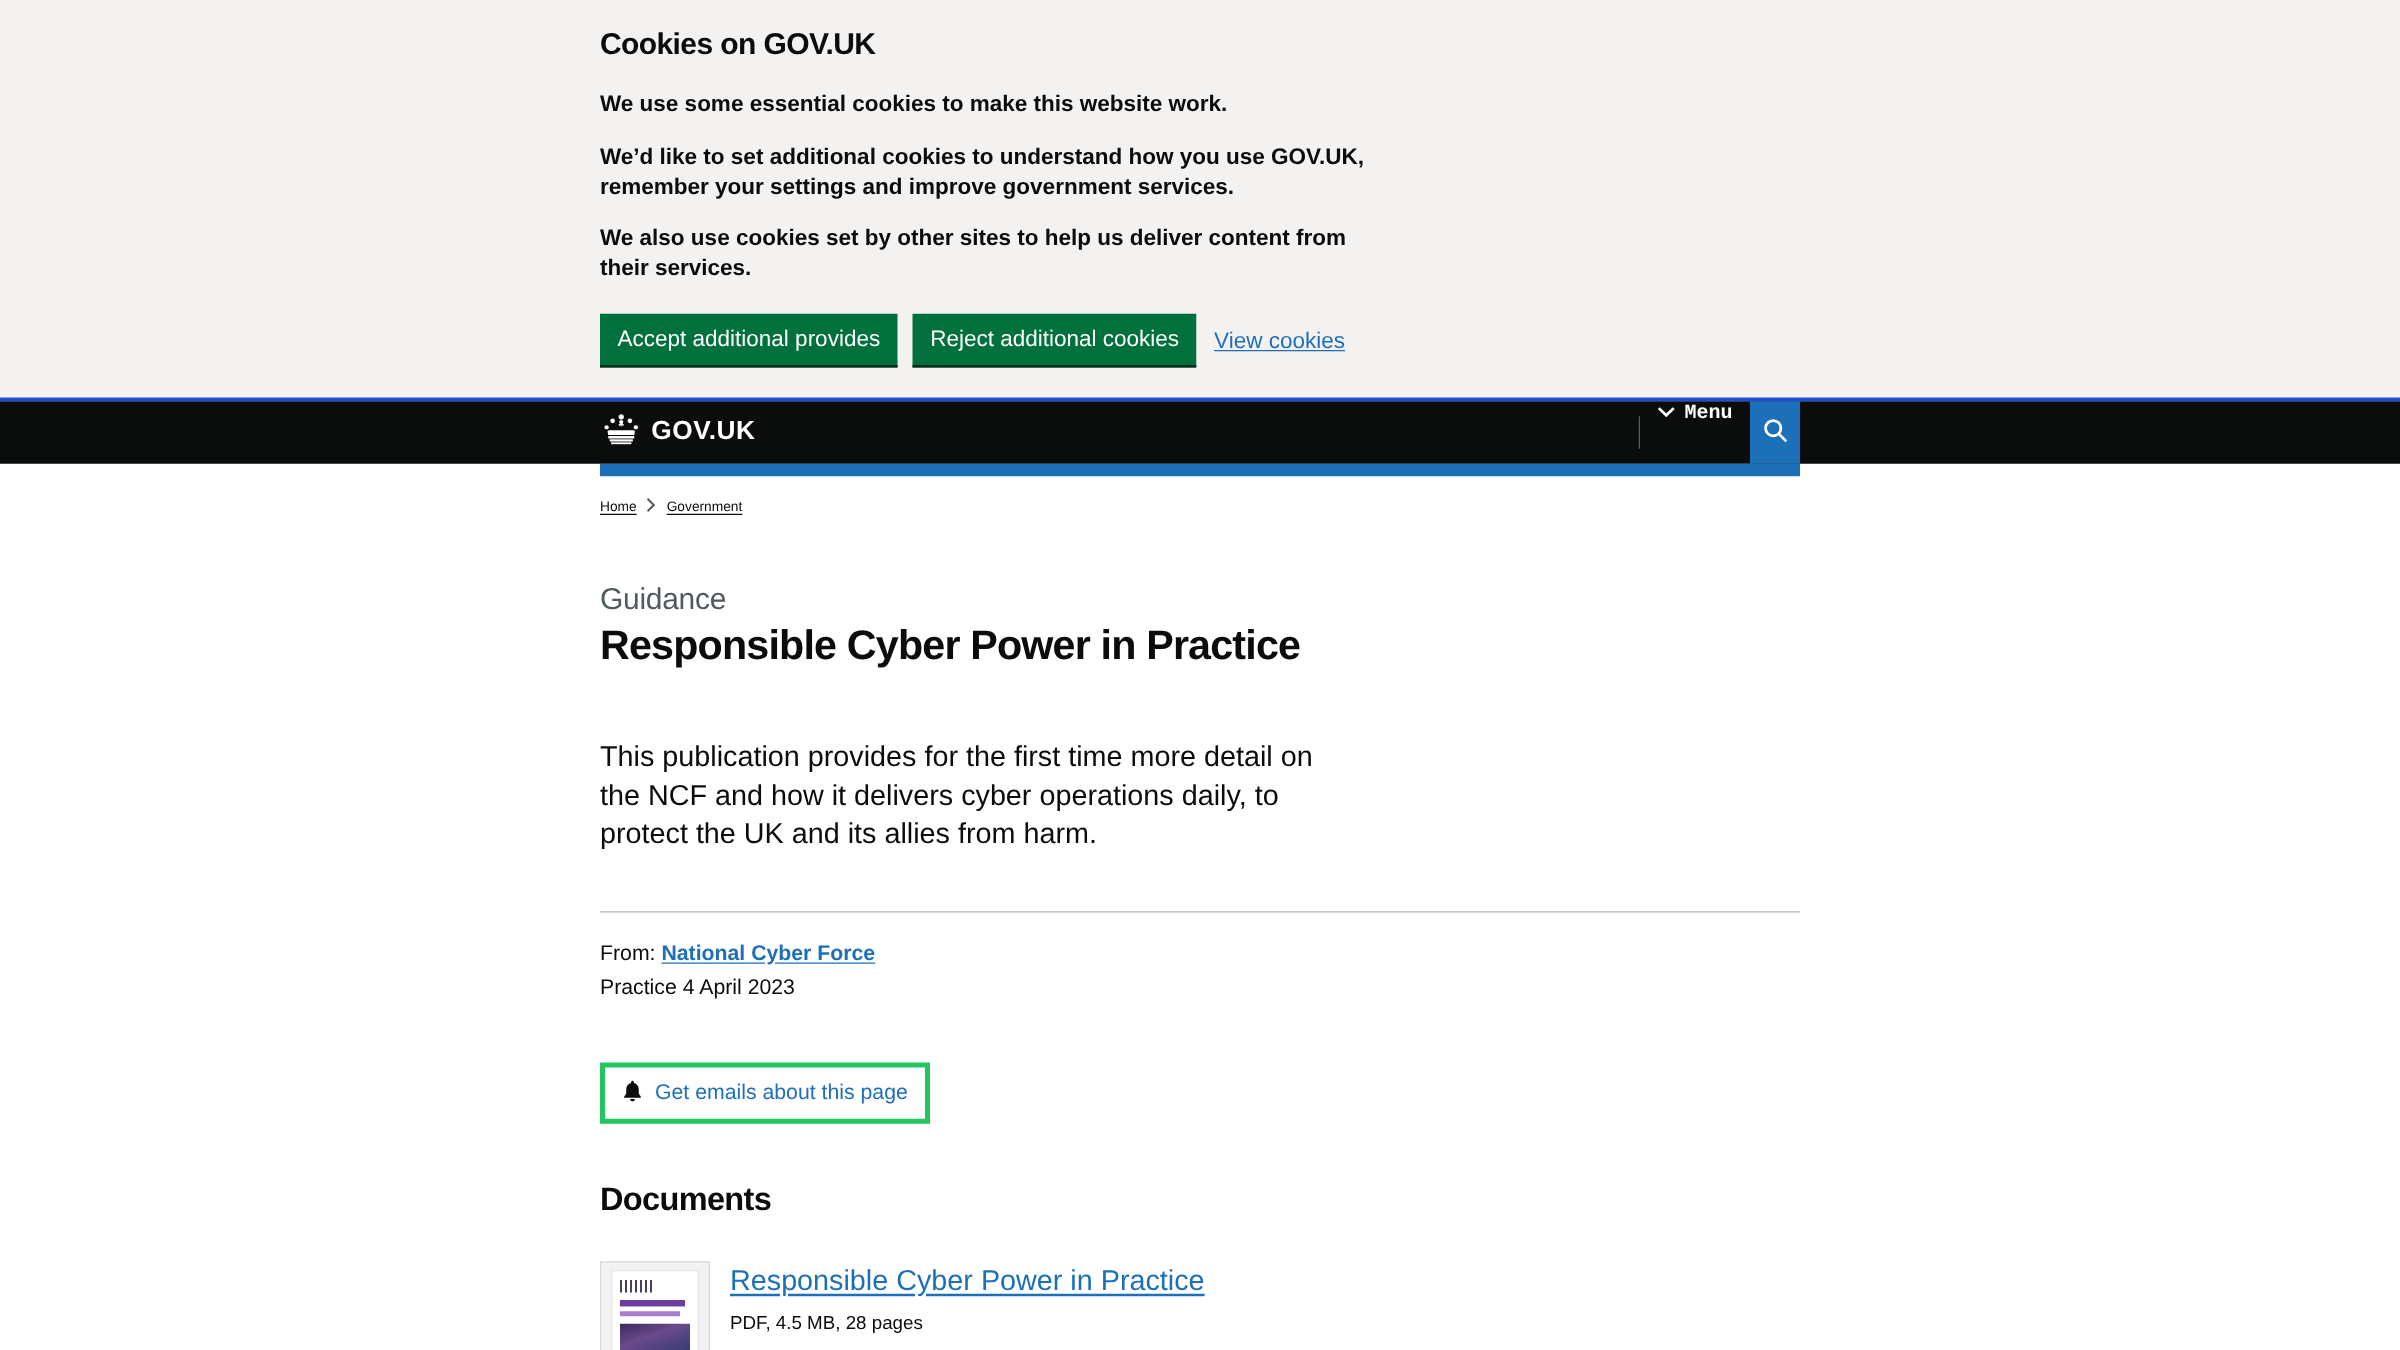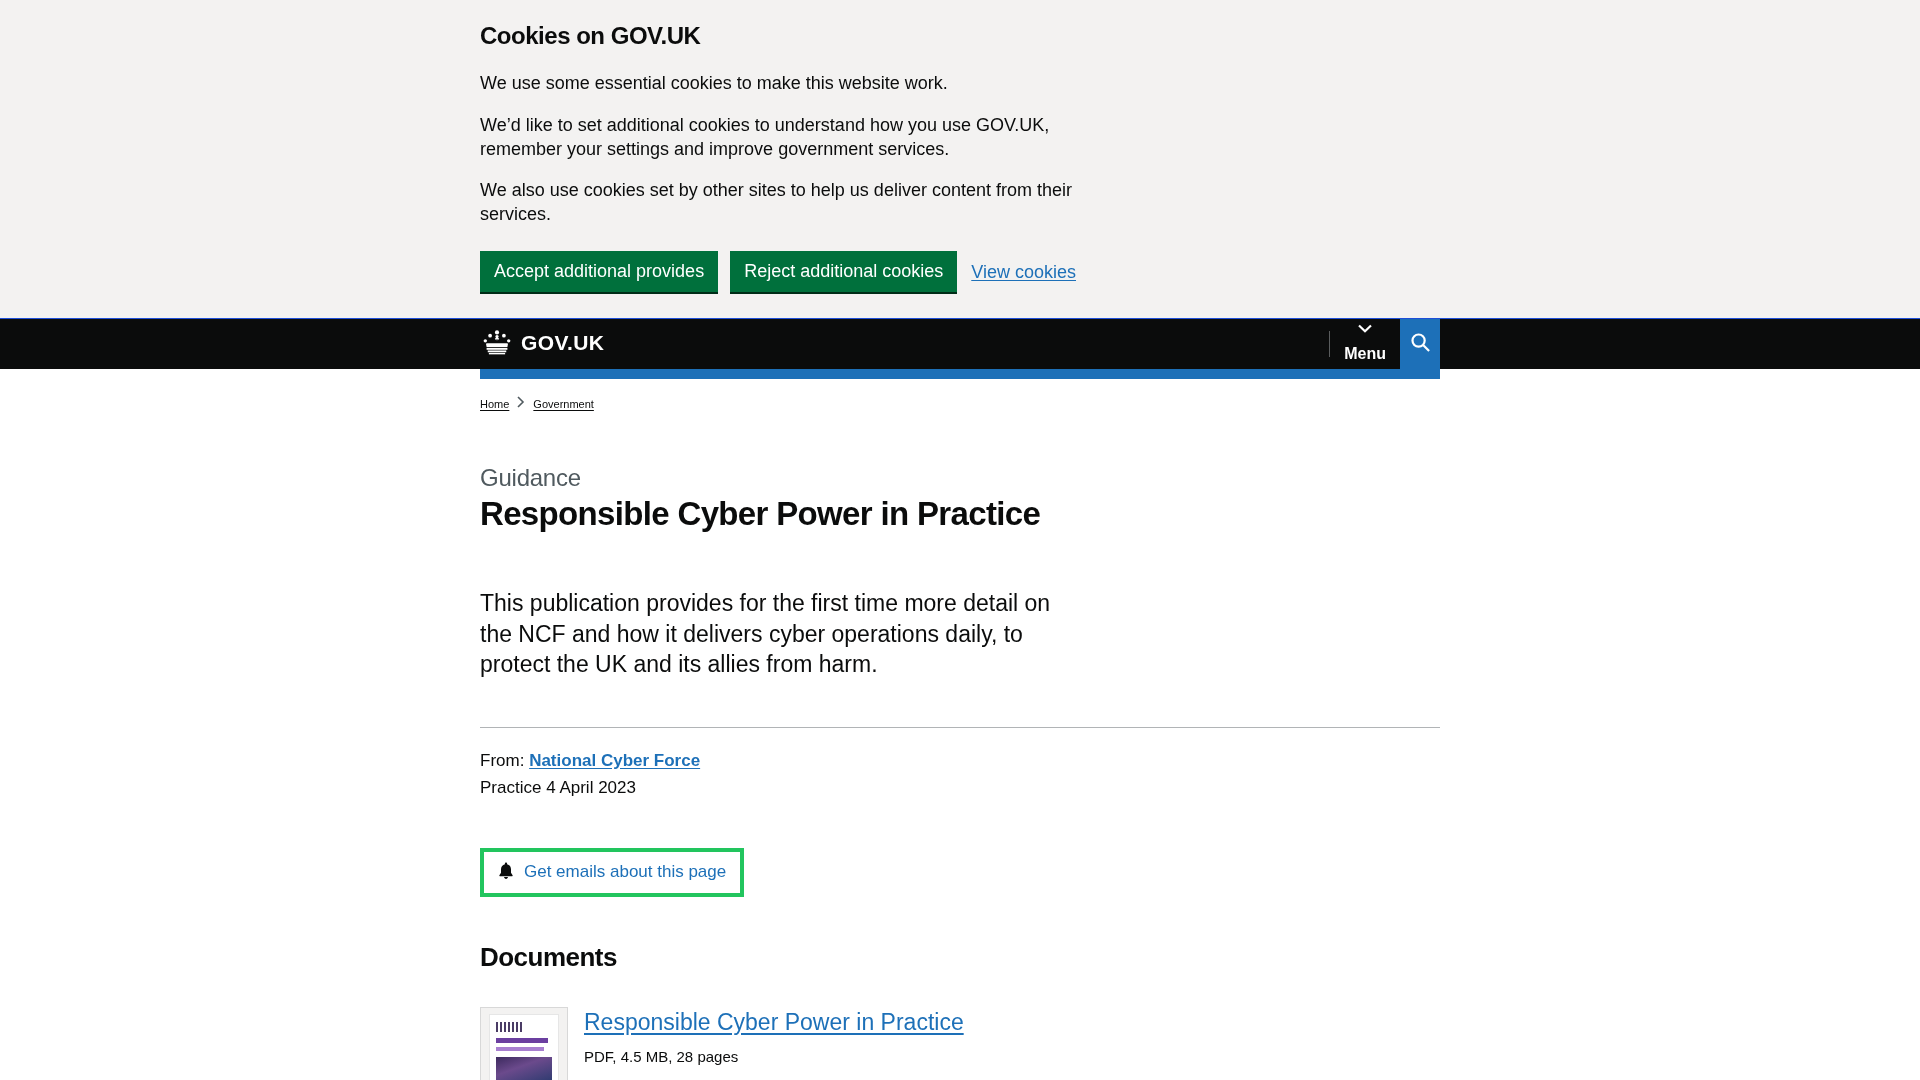"Cookies on GOV.UK" .cookie-banner { border-bottom: 1px solid #1d4ed8 -> 3px solid #1d4ed8 }
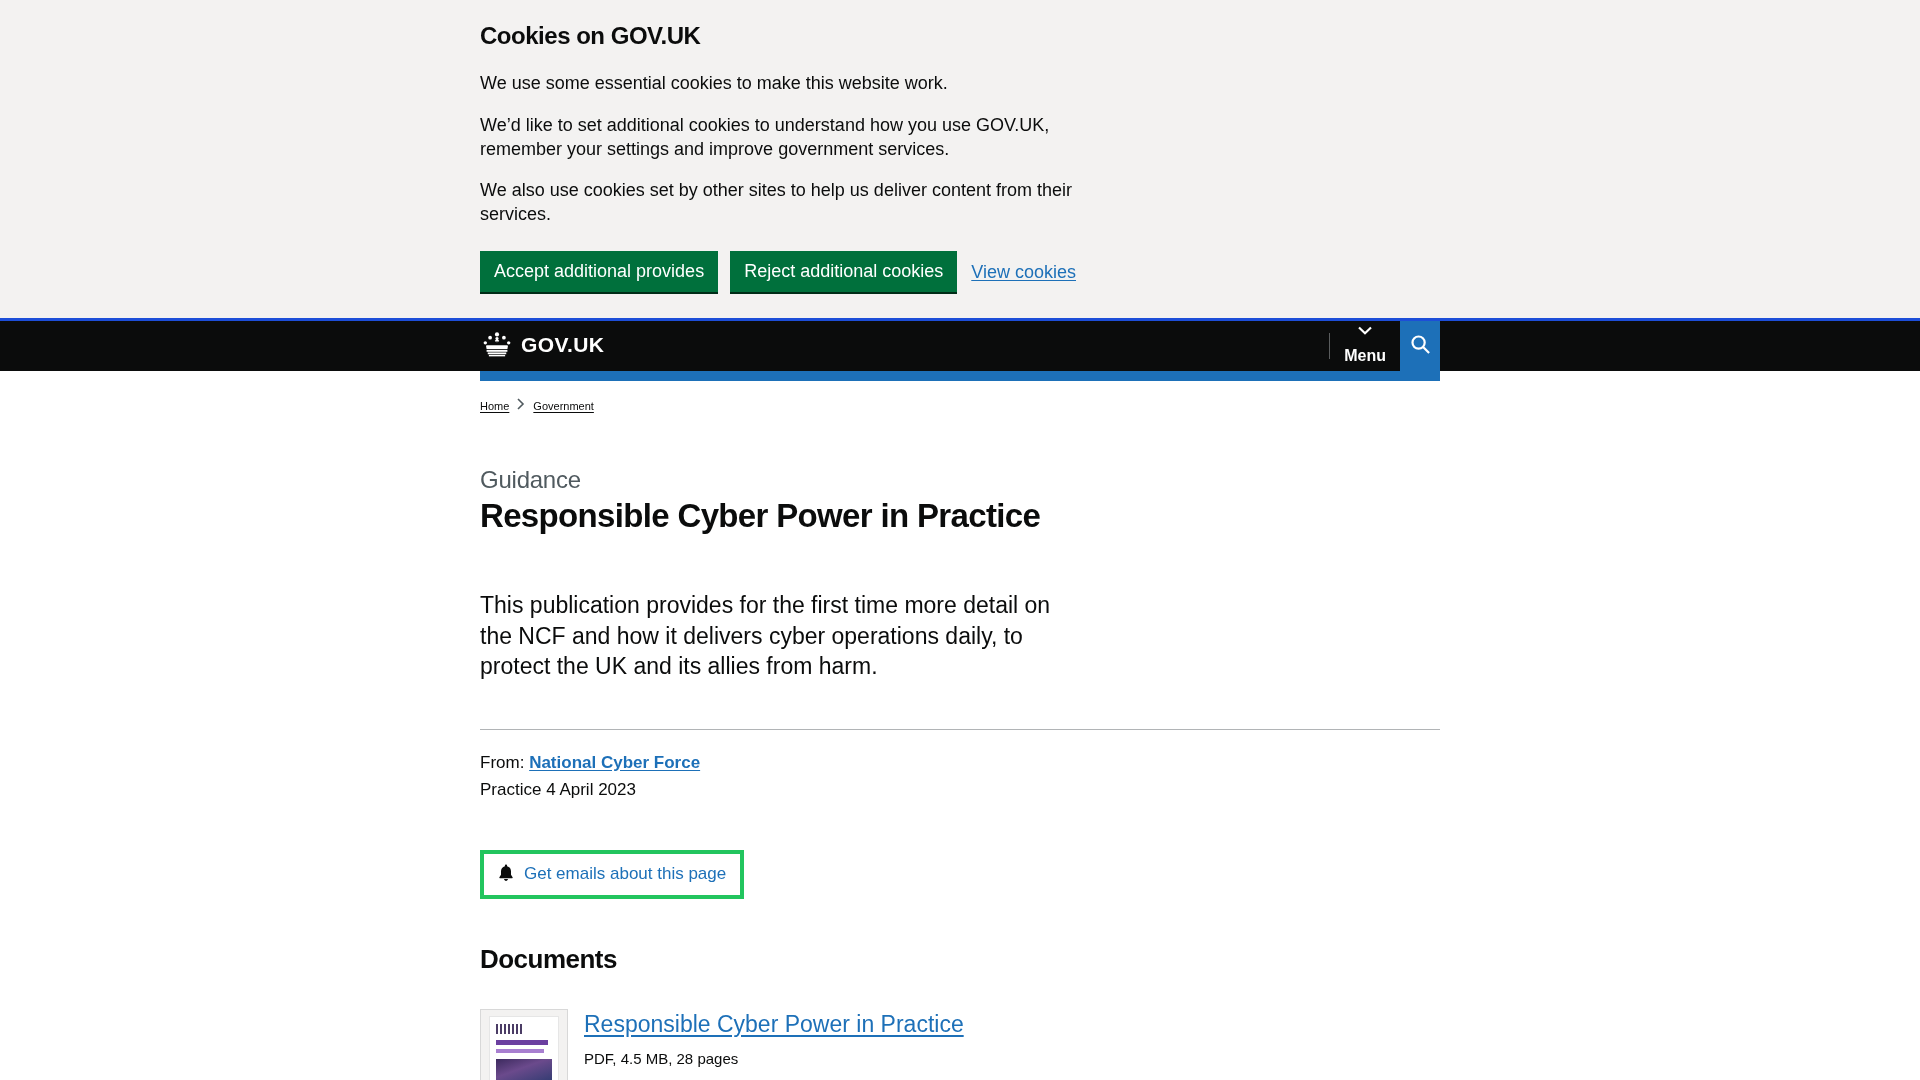"We use some essential cookies" .cookie-p { font-weight: none -> bold }
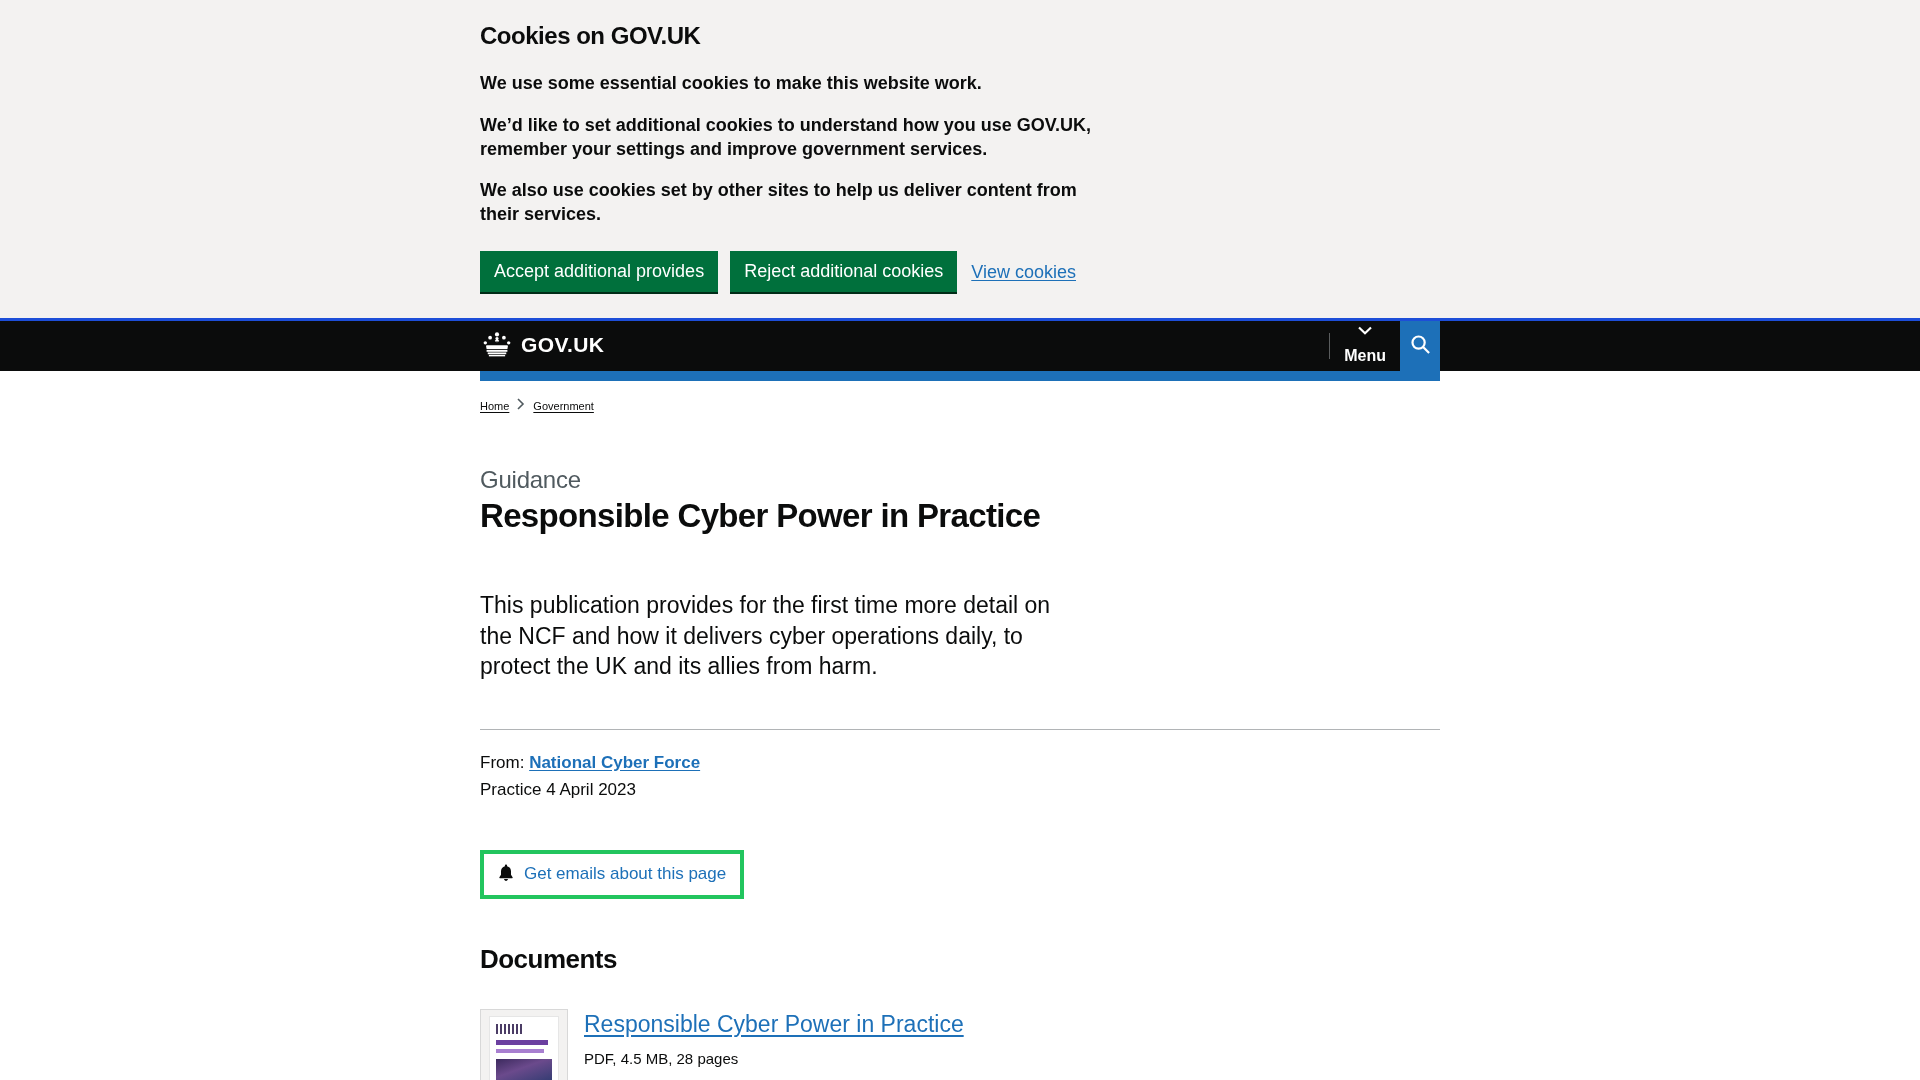"Menu" .menu-btn { align-items: center -> none; flex-direction: column -> none; font-family: Liberation Sans, sans-serif -> Liberation Mono, monospace }
